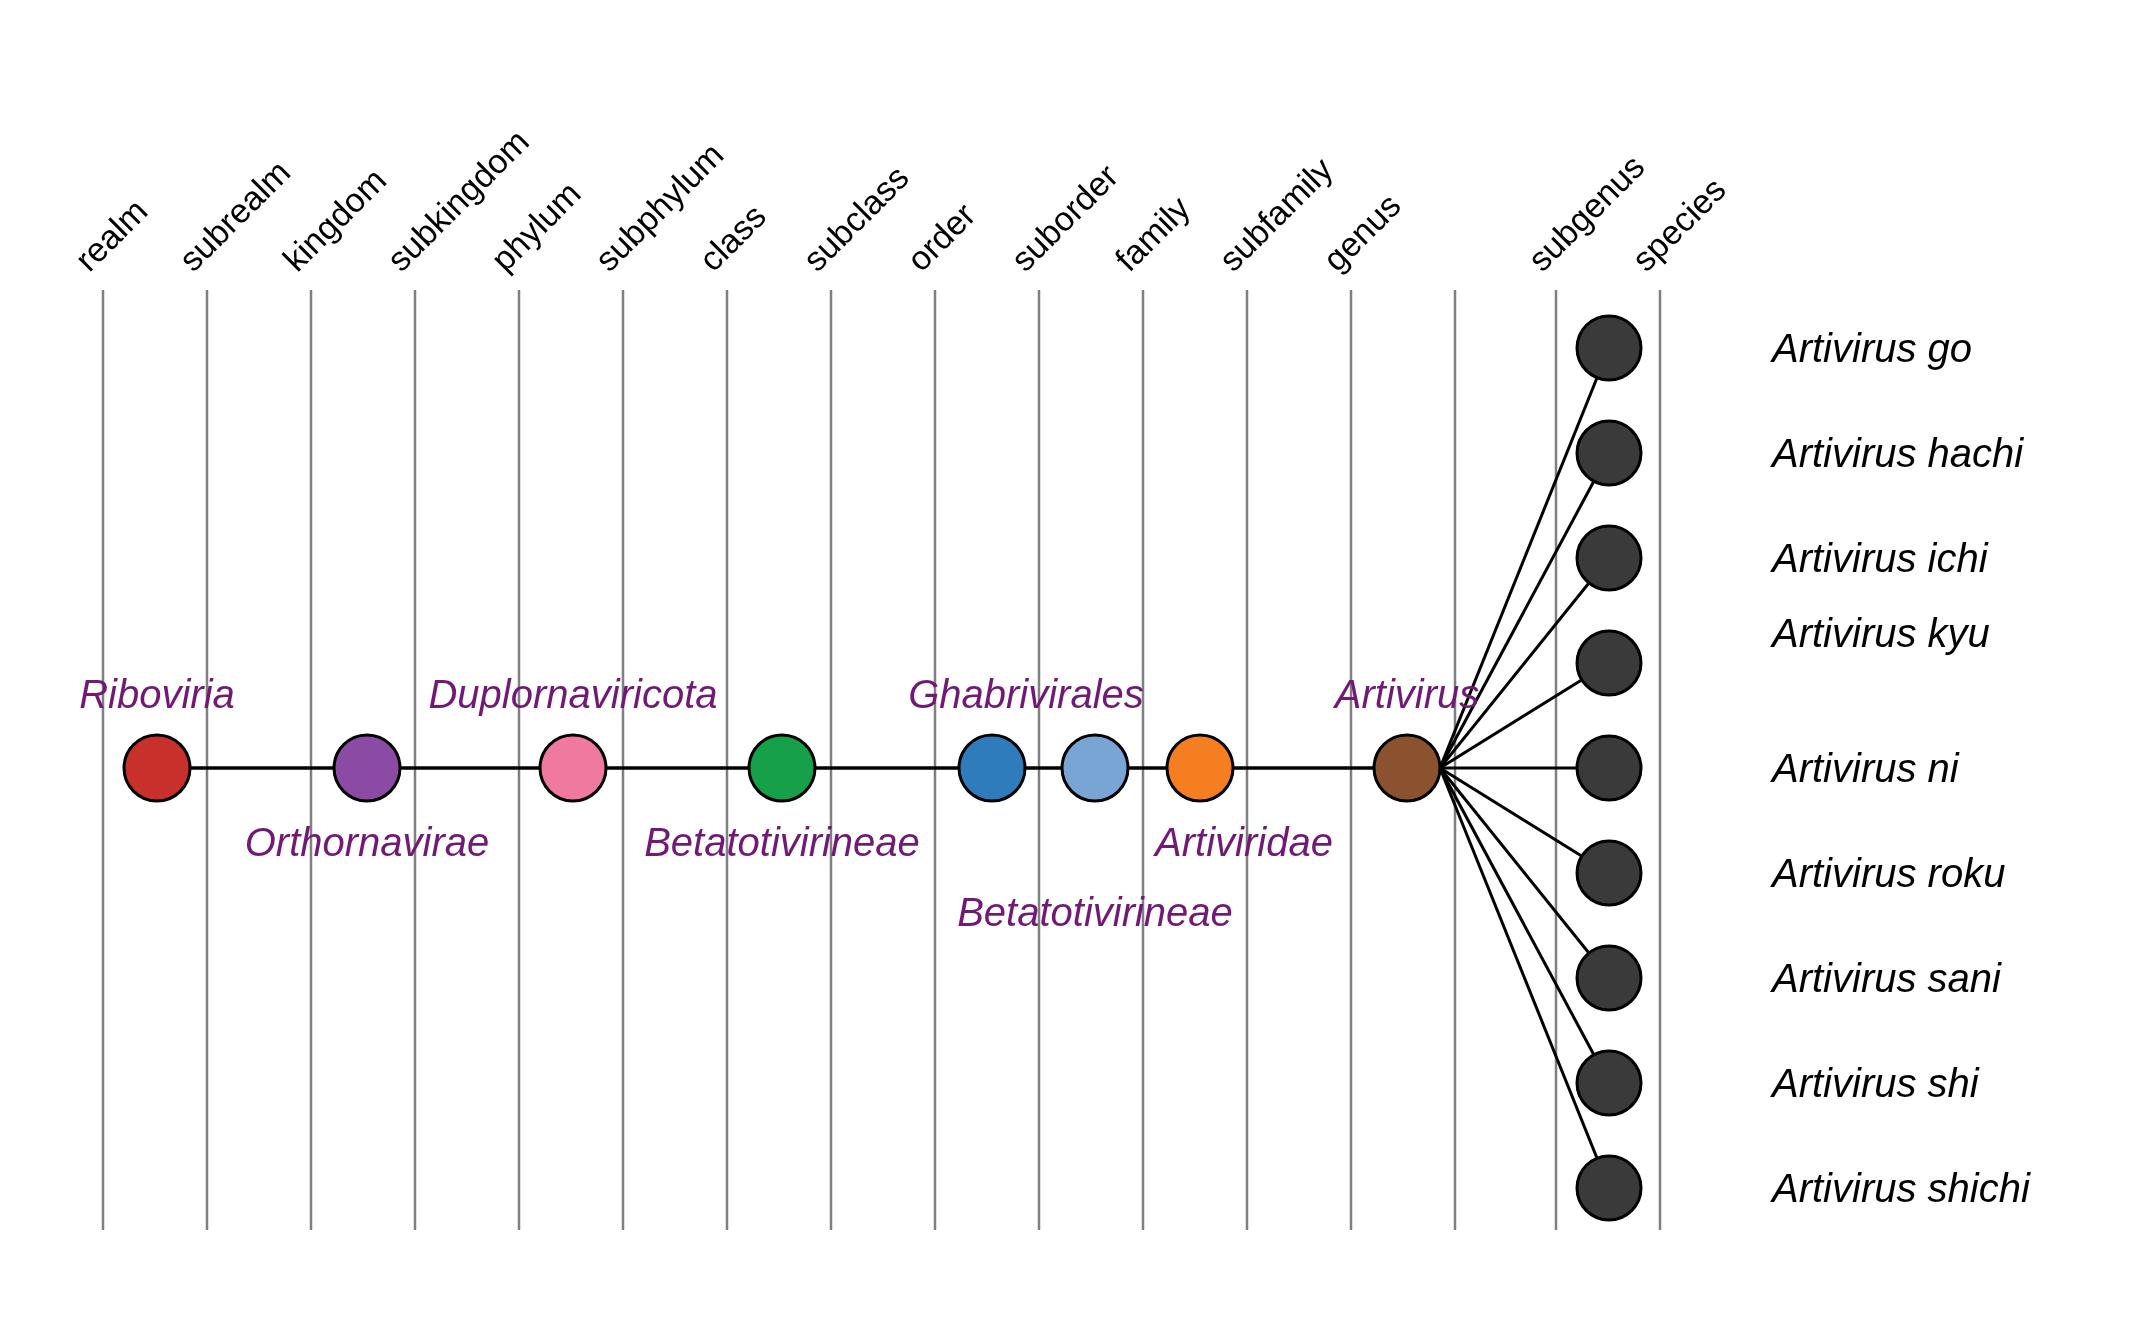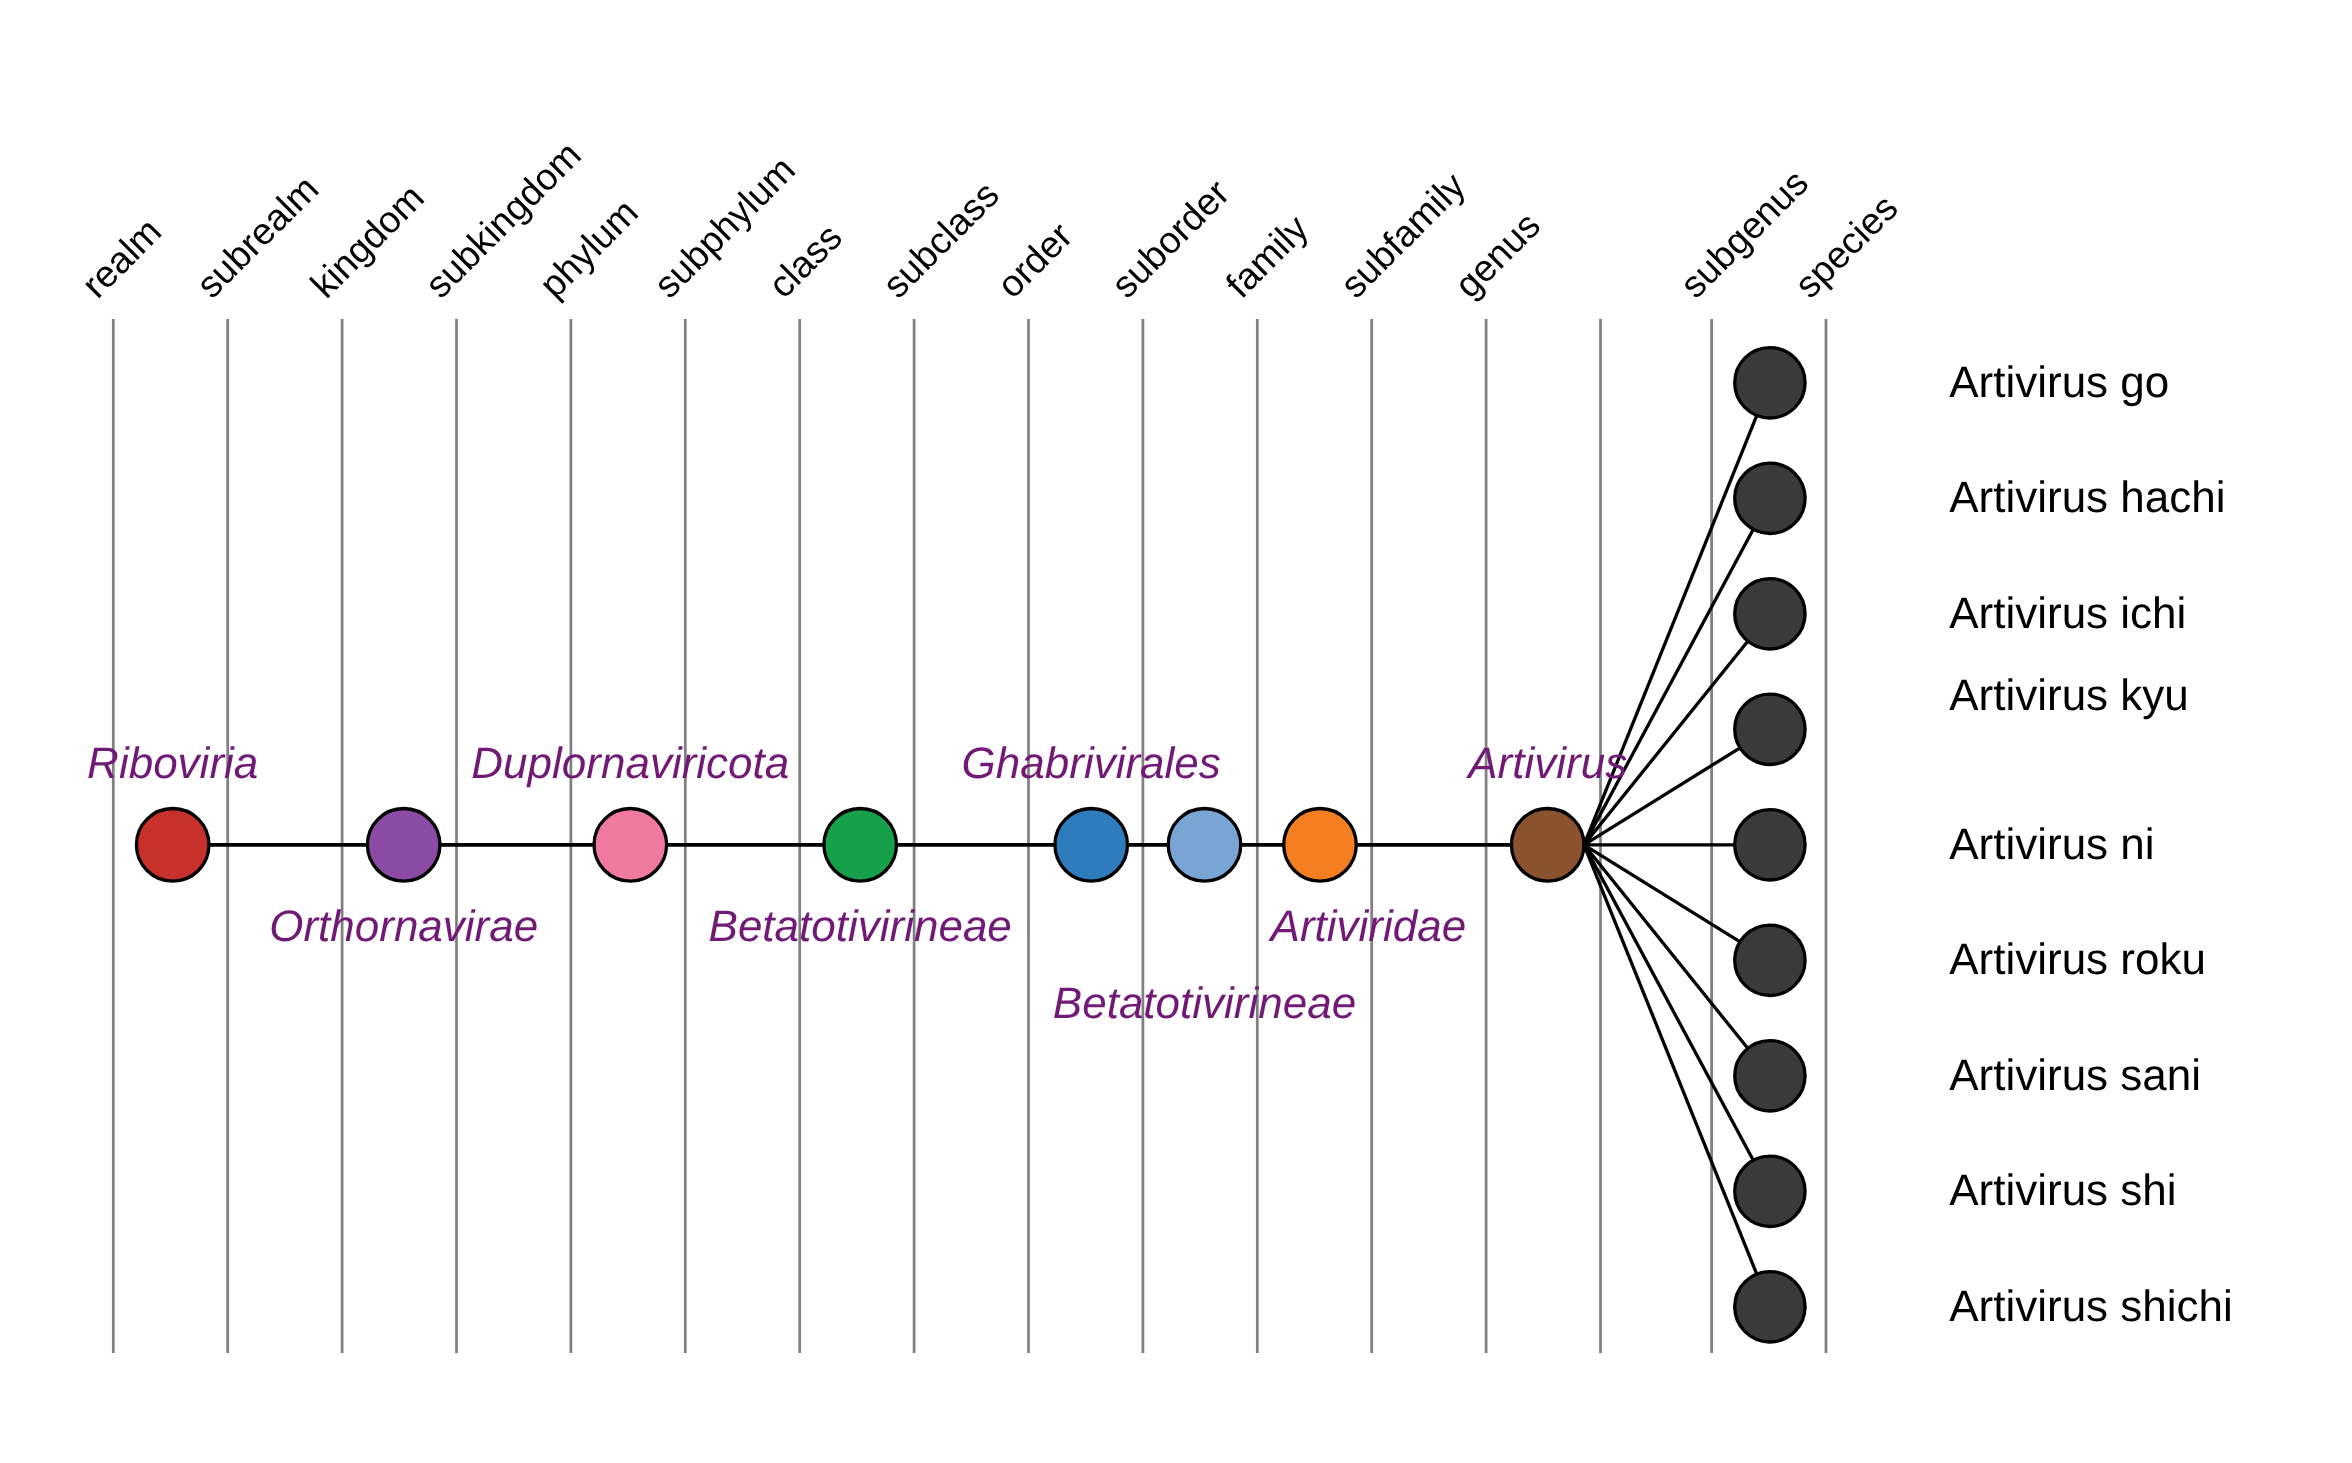"Artivirus go" .species-label { font-style: none -> italic }
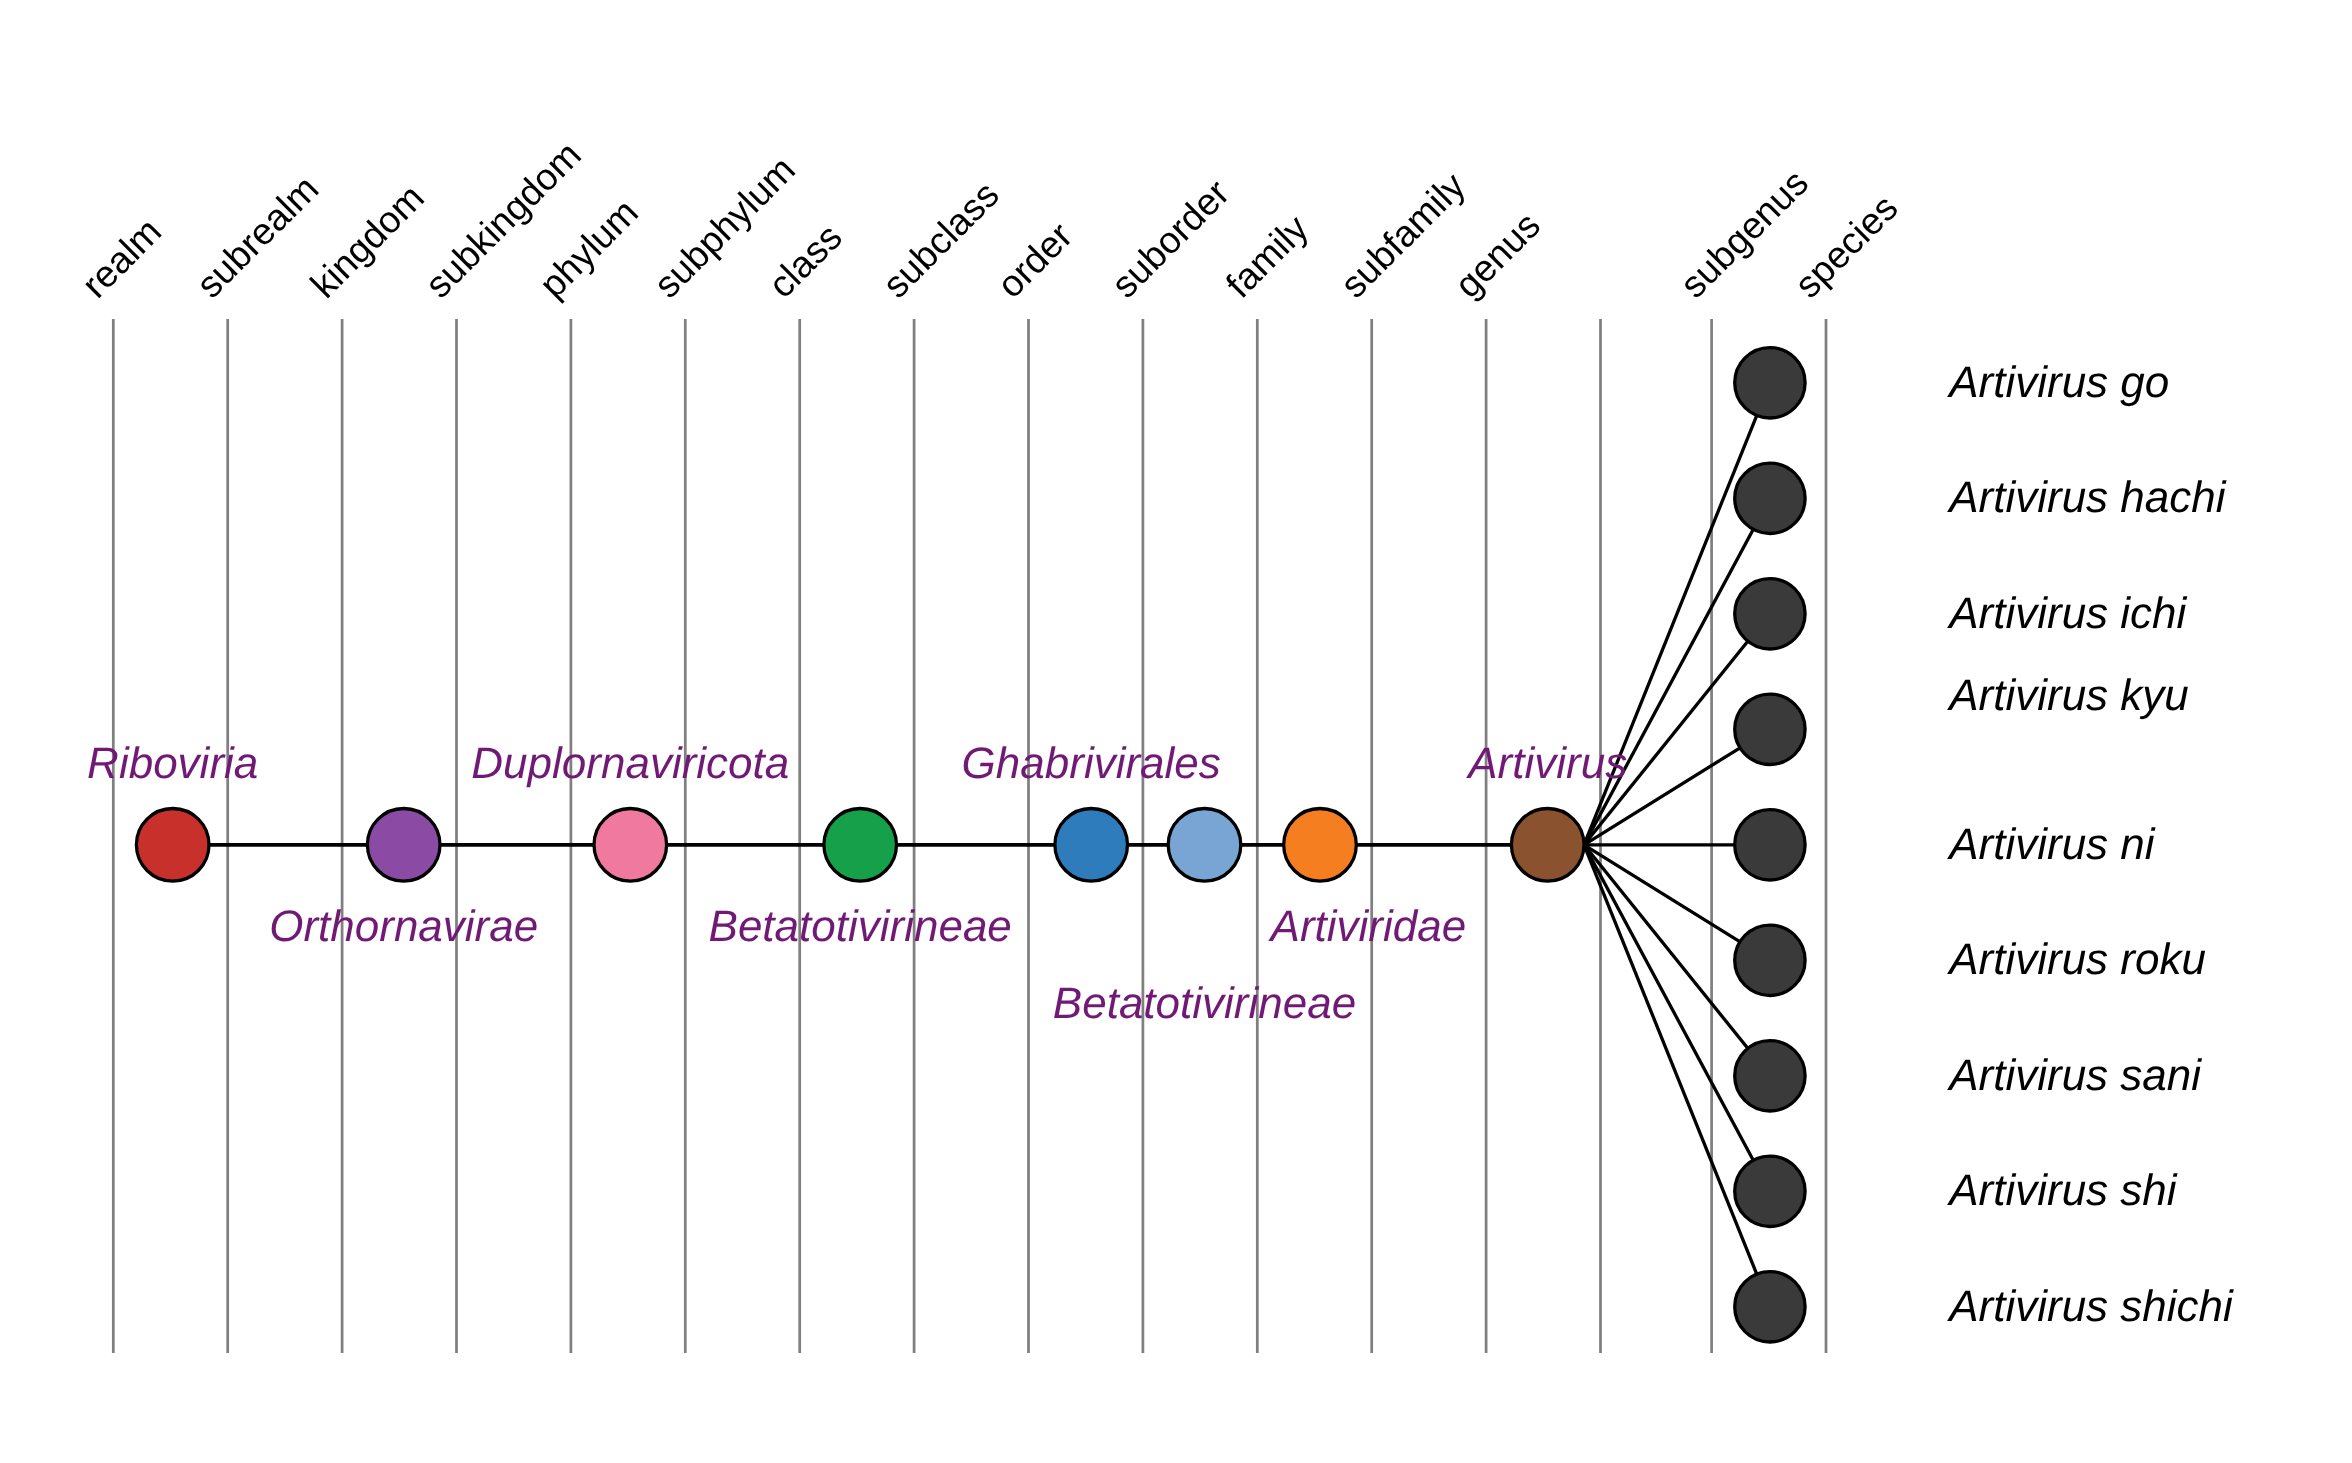"Ghabrivirales" div.taxon-label { left: 992px -> 1026px }
